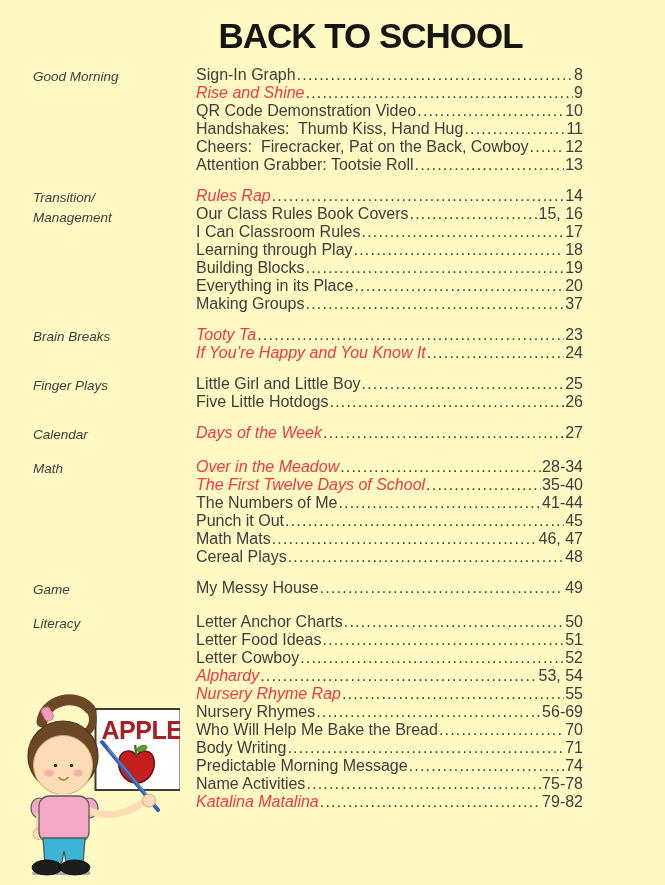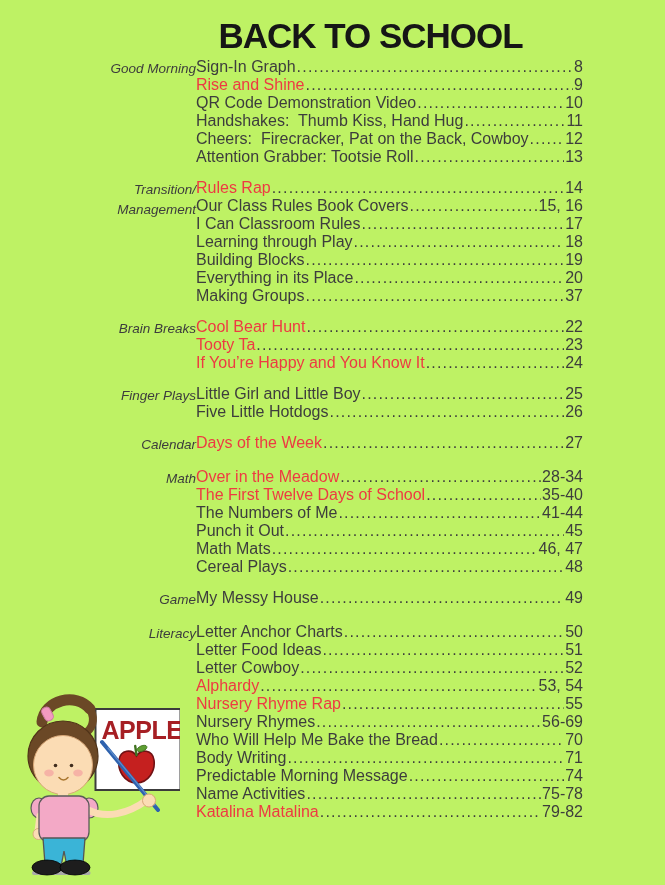"BACK TO SCHOOL" .page { background: #bef264 -> #fef9c3 }
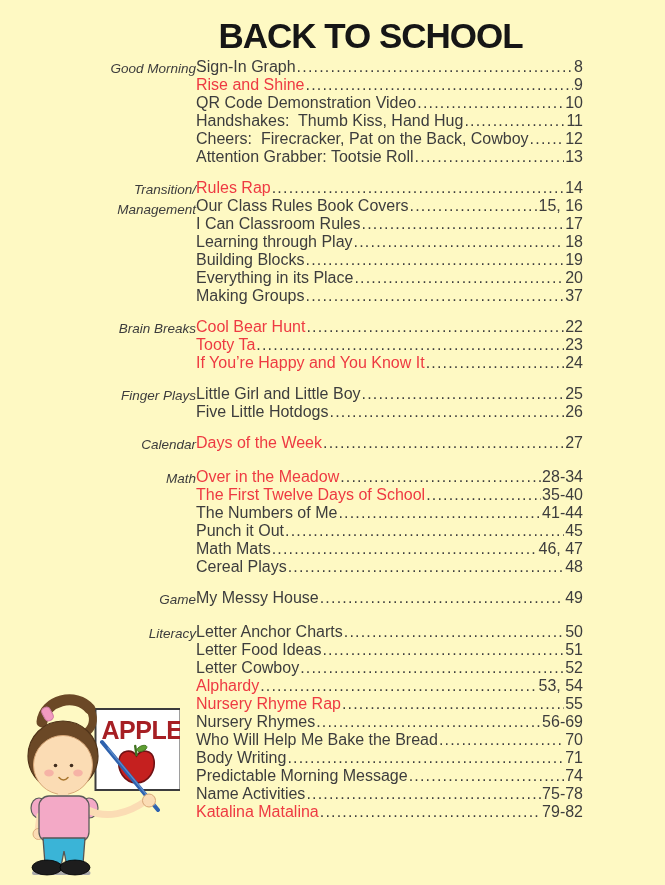"Good Morning" .toc { text-align: right -> none; top: 58px -> 66px }
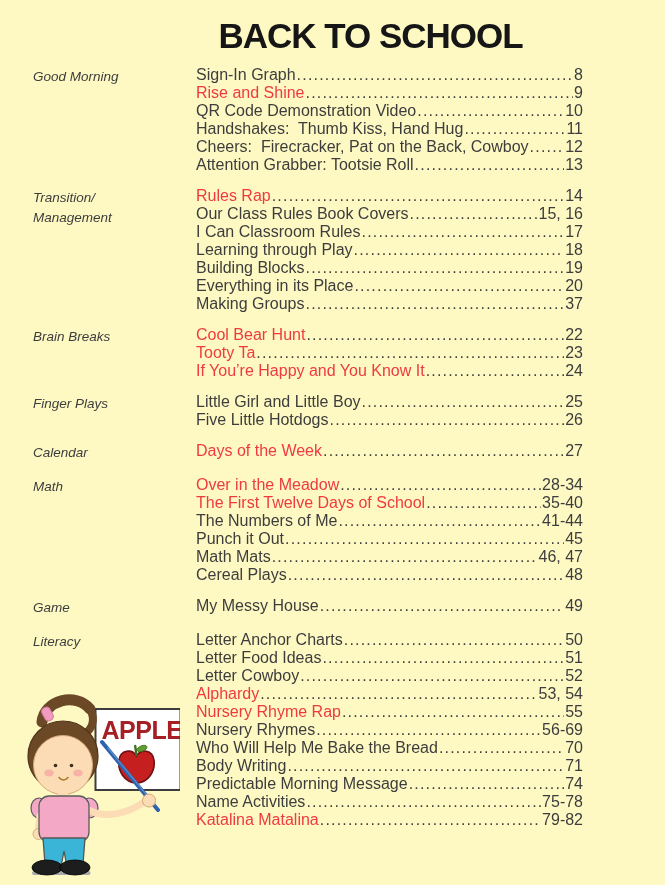"Rise and Shine" .entry.red .entry-title { font-style: none -> italic }
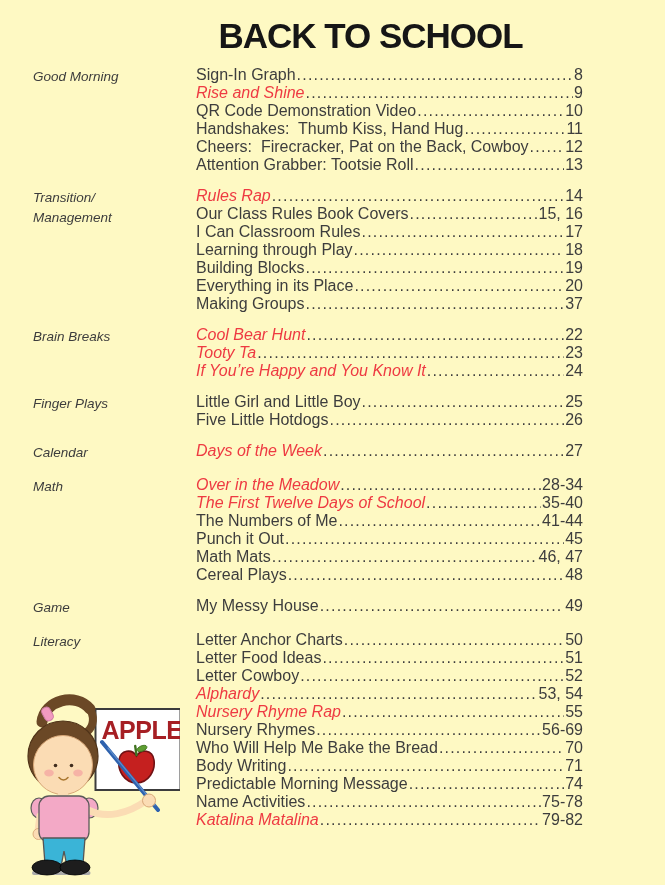"Cool Bear Hunt" div.entry { html: <div> <span>Cool Bear Hunt</span> <span></span> <span>22</span> </div> -> none }
